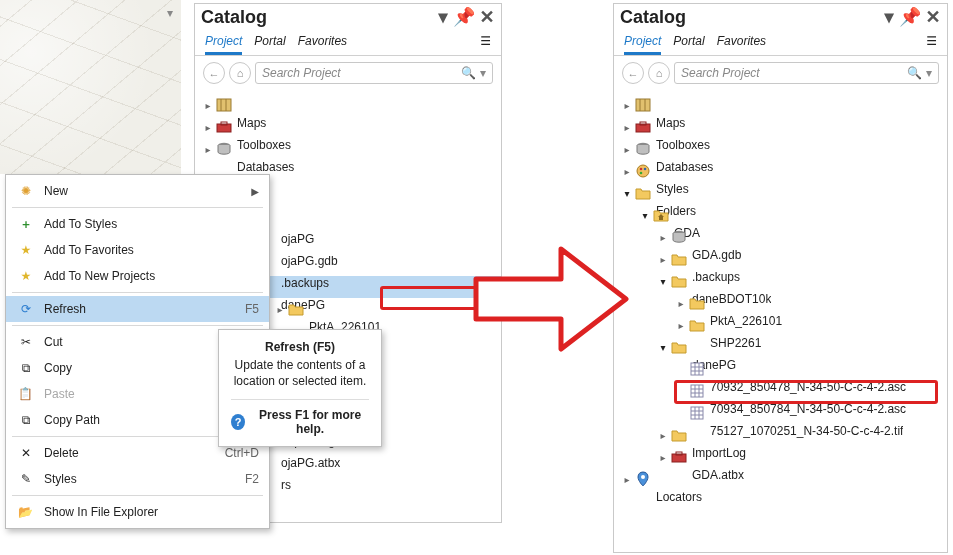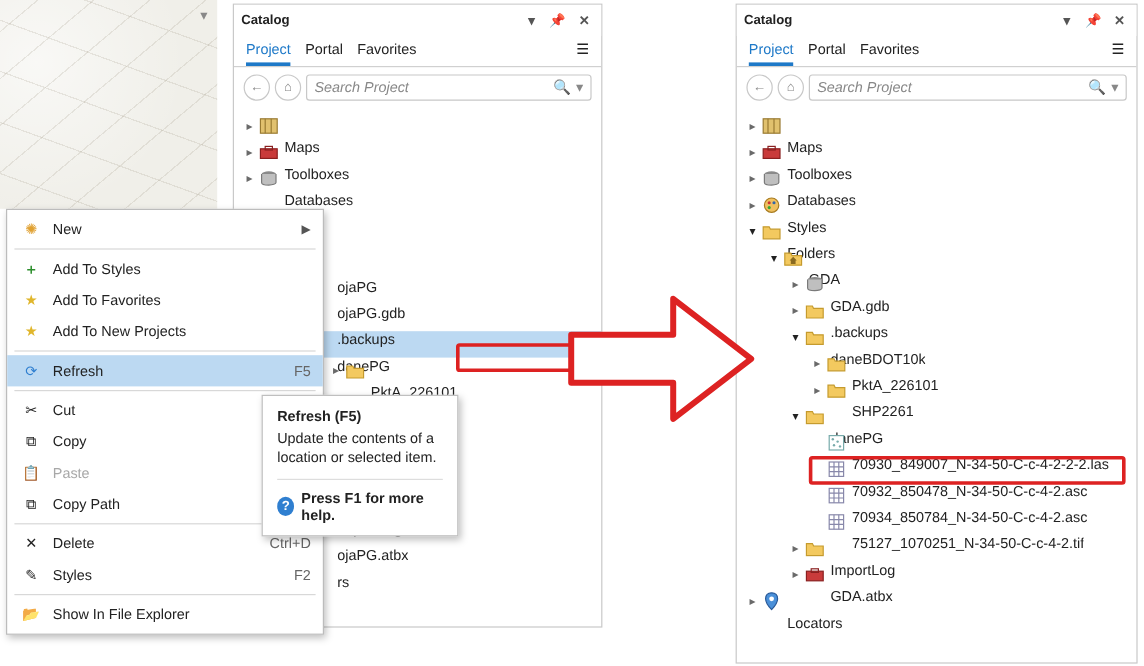"Catalog" .panel-header { font-size: 11px -> 18px }
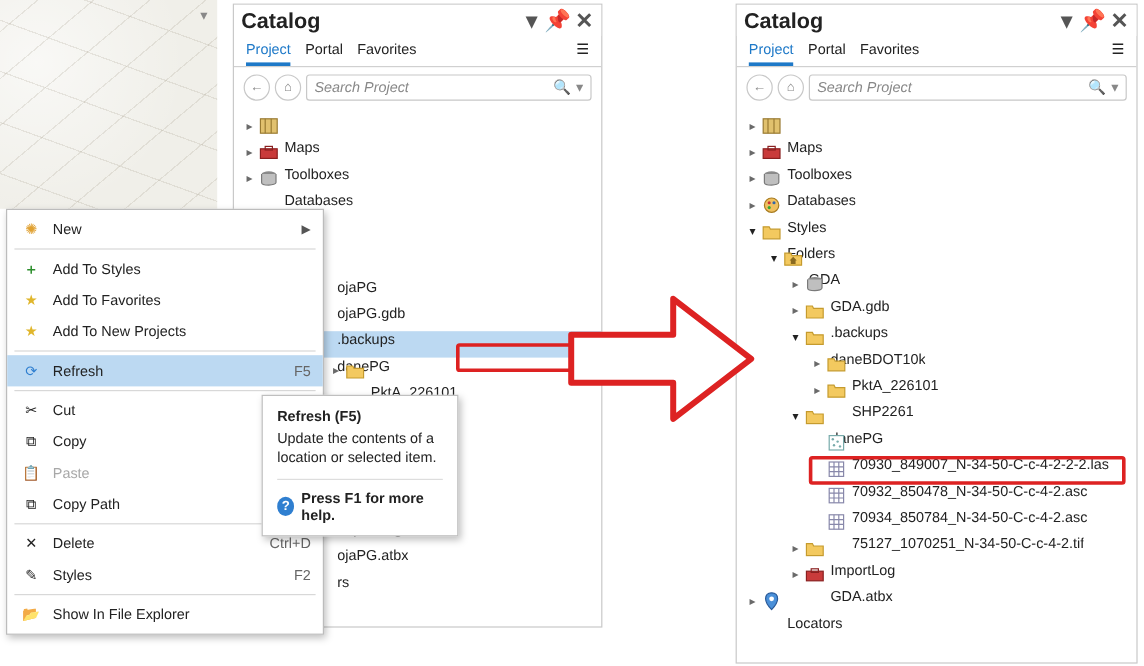"Project" .tab { font-style: none -> italic }
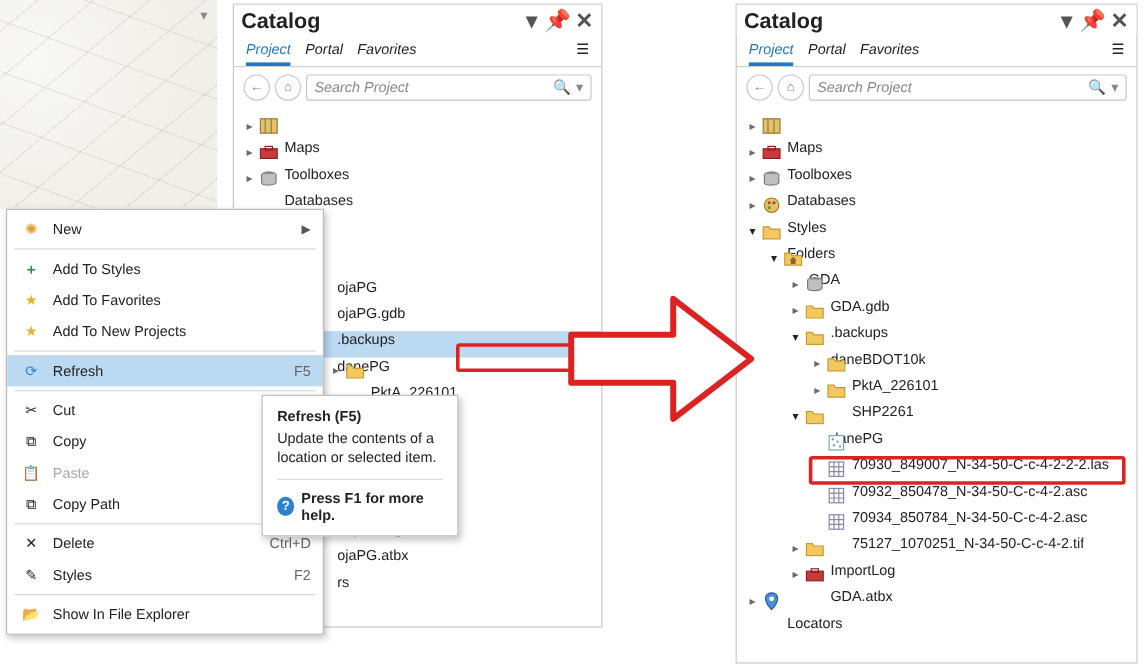"Refresh (F5)" .tooltip { text-align: none -> center }
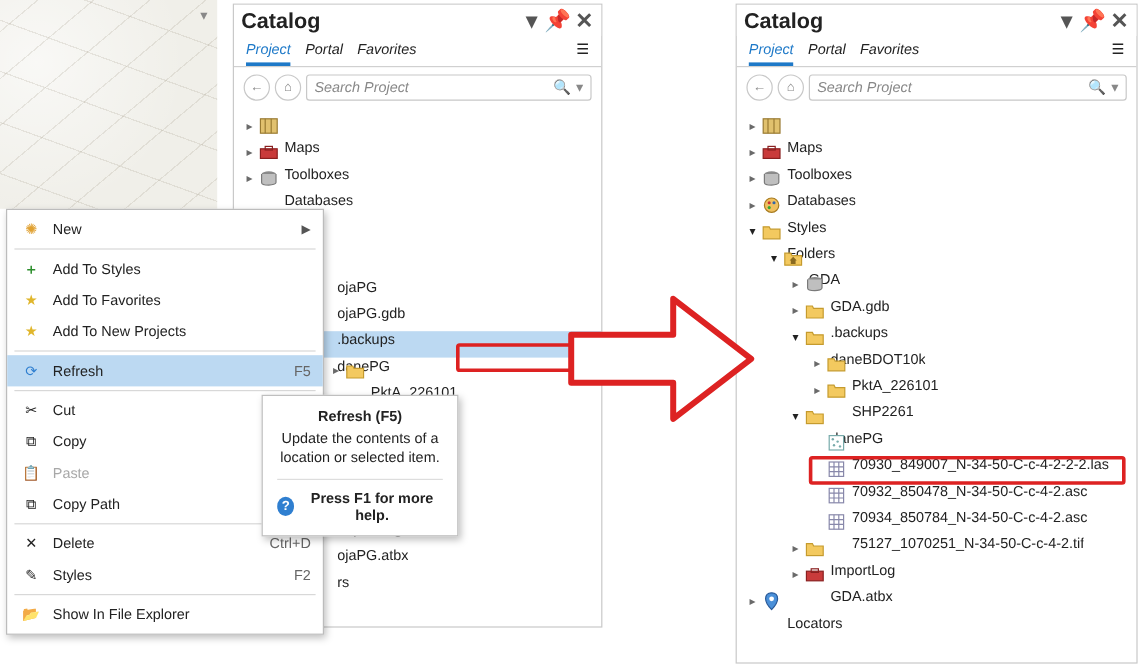"70930_849007_N-34-50-C-c-4-2-2-2.las" div.node { html: <div> <span> <svg> <rect></rect> <circle></circle> <circle></circle> <circle></circle> <circle></circle> </svg> </span> <span>70930_849007_N-34-50-C-c-4-2-2-2.las</span> </div> -> none }
